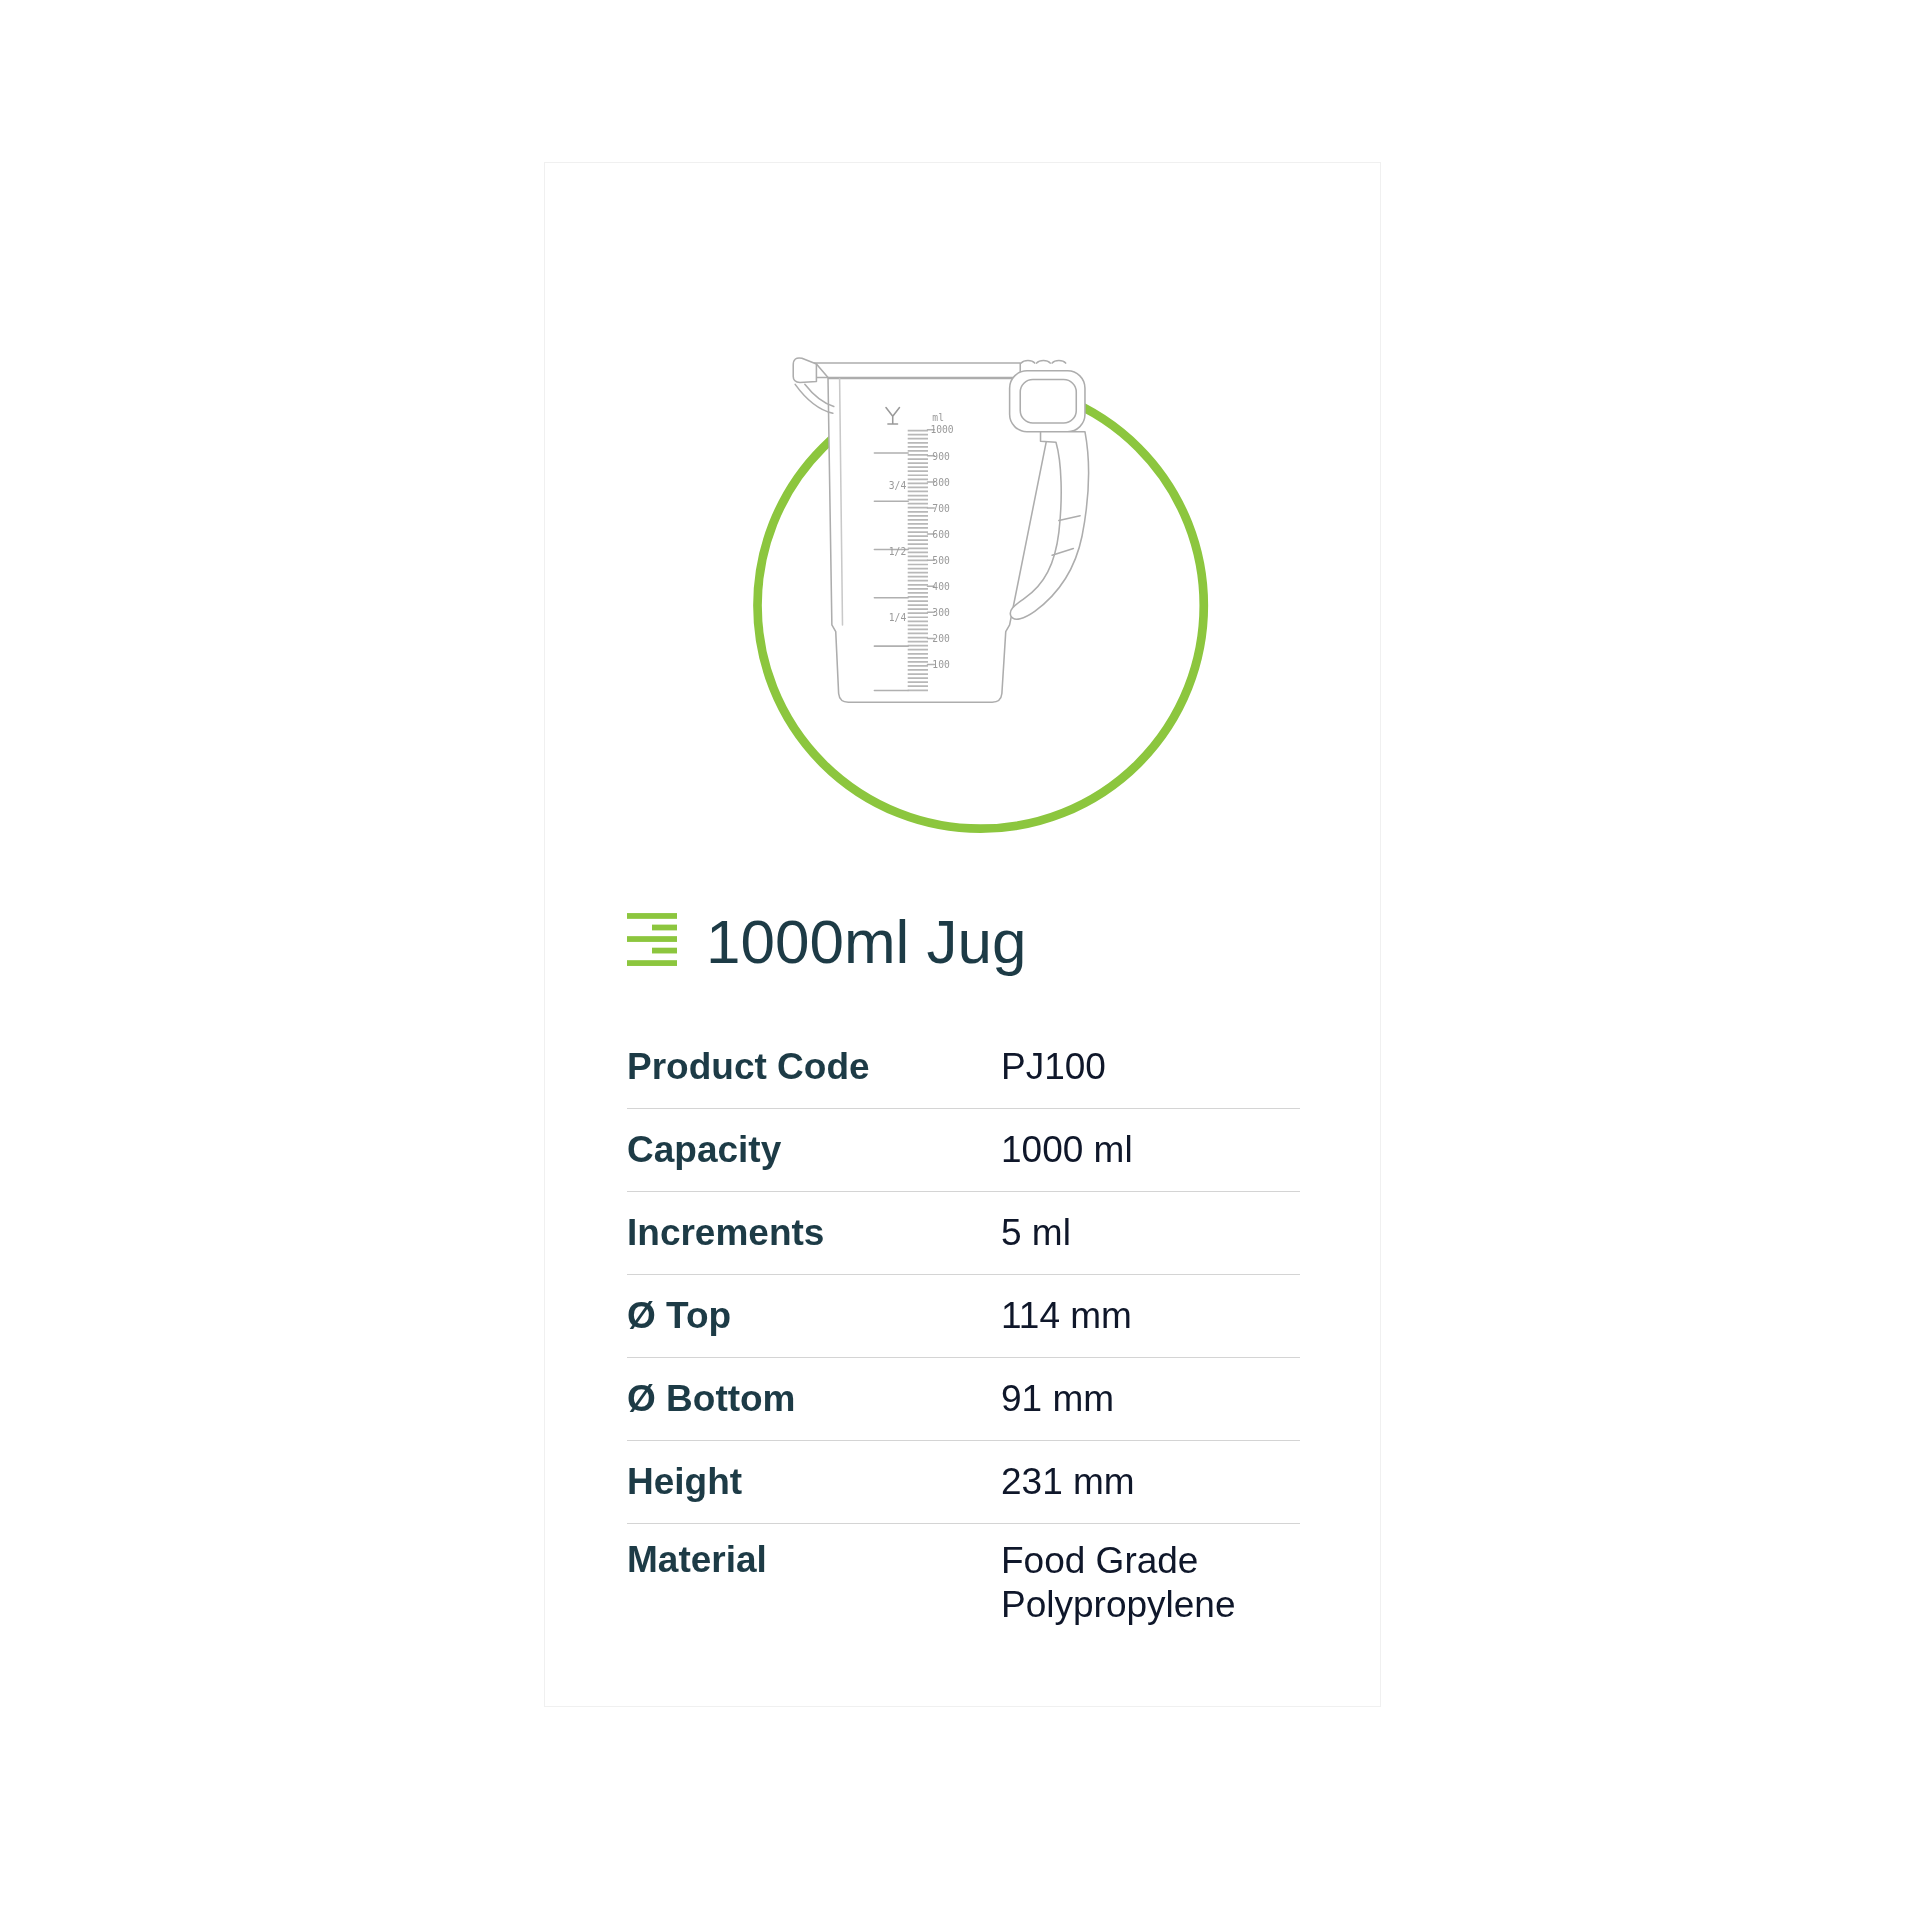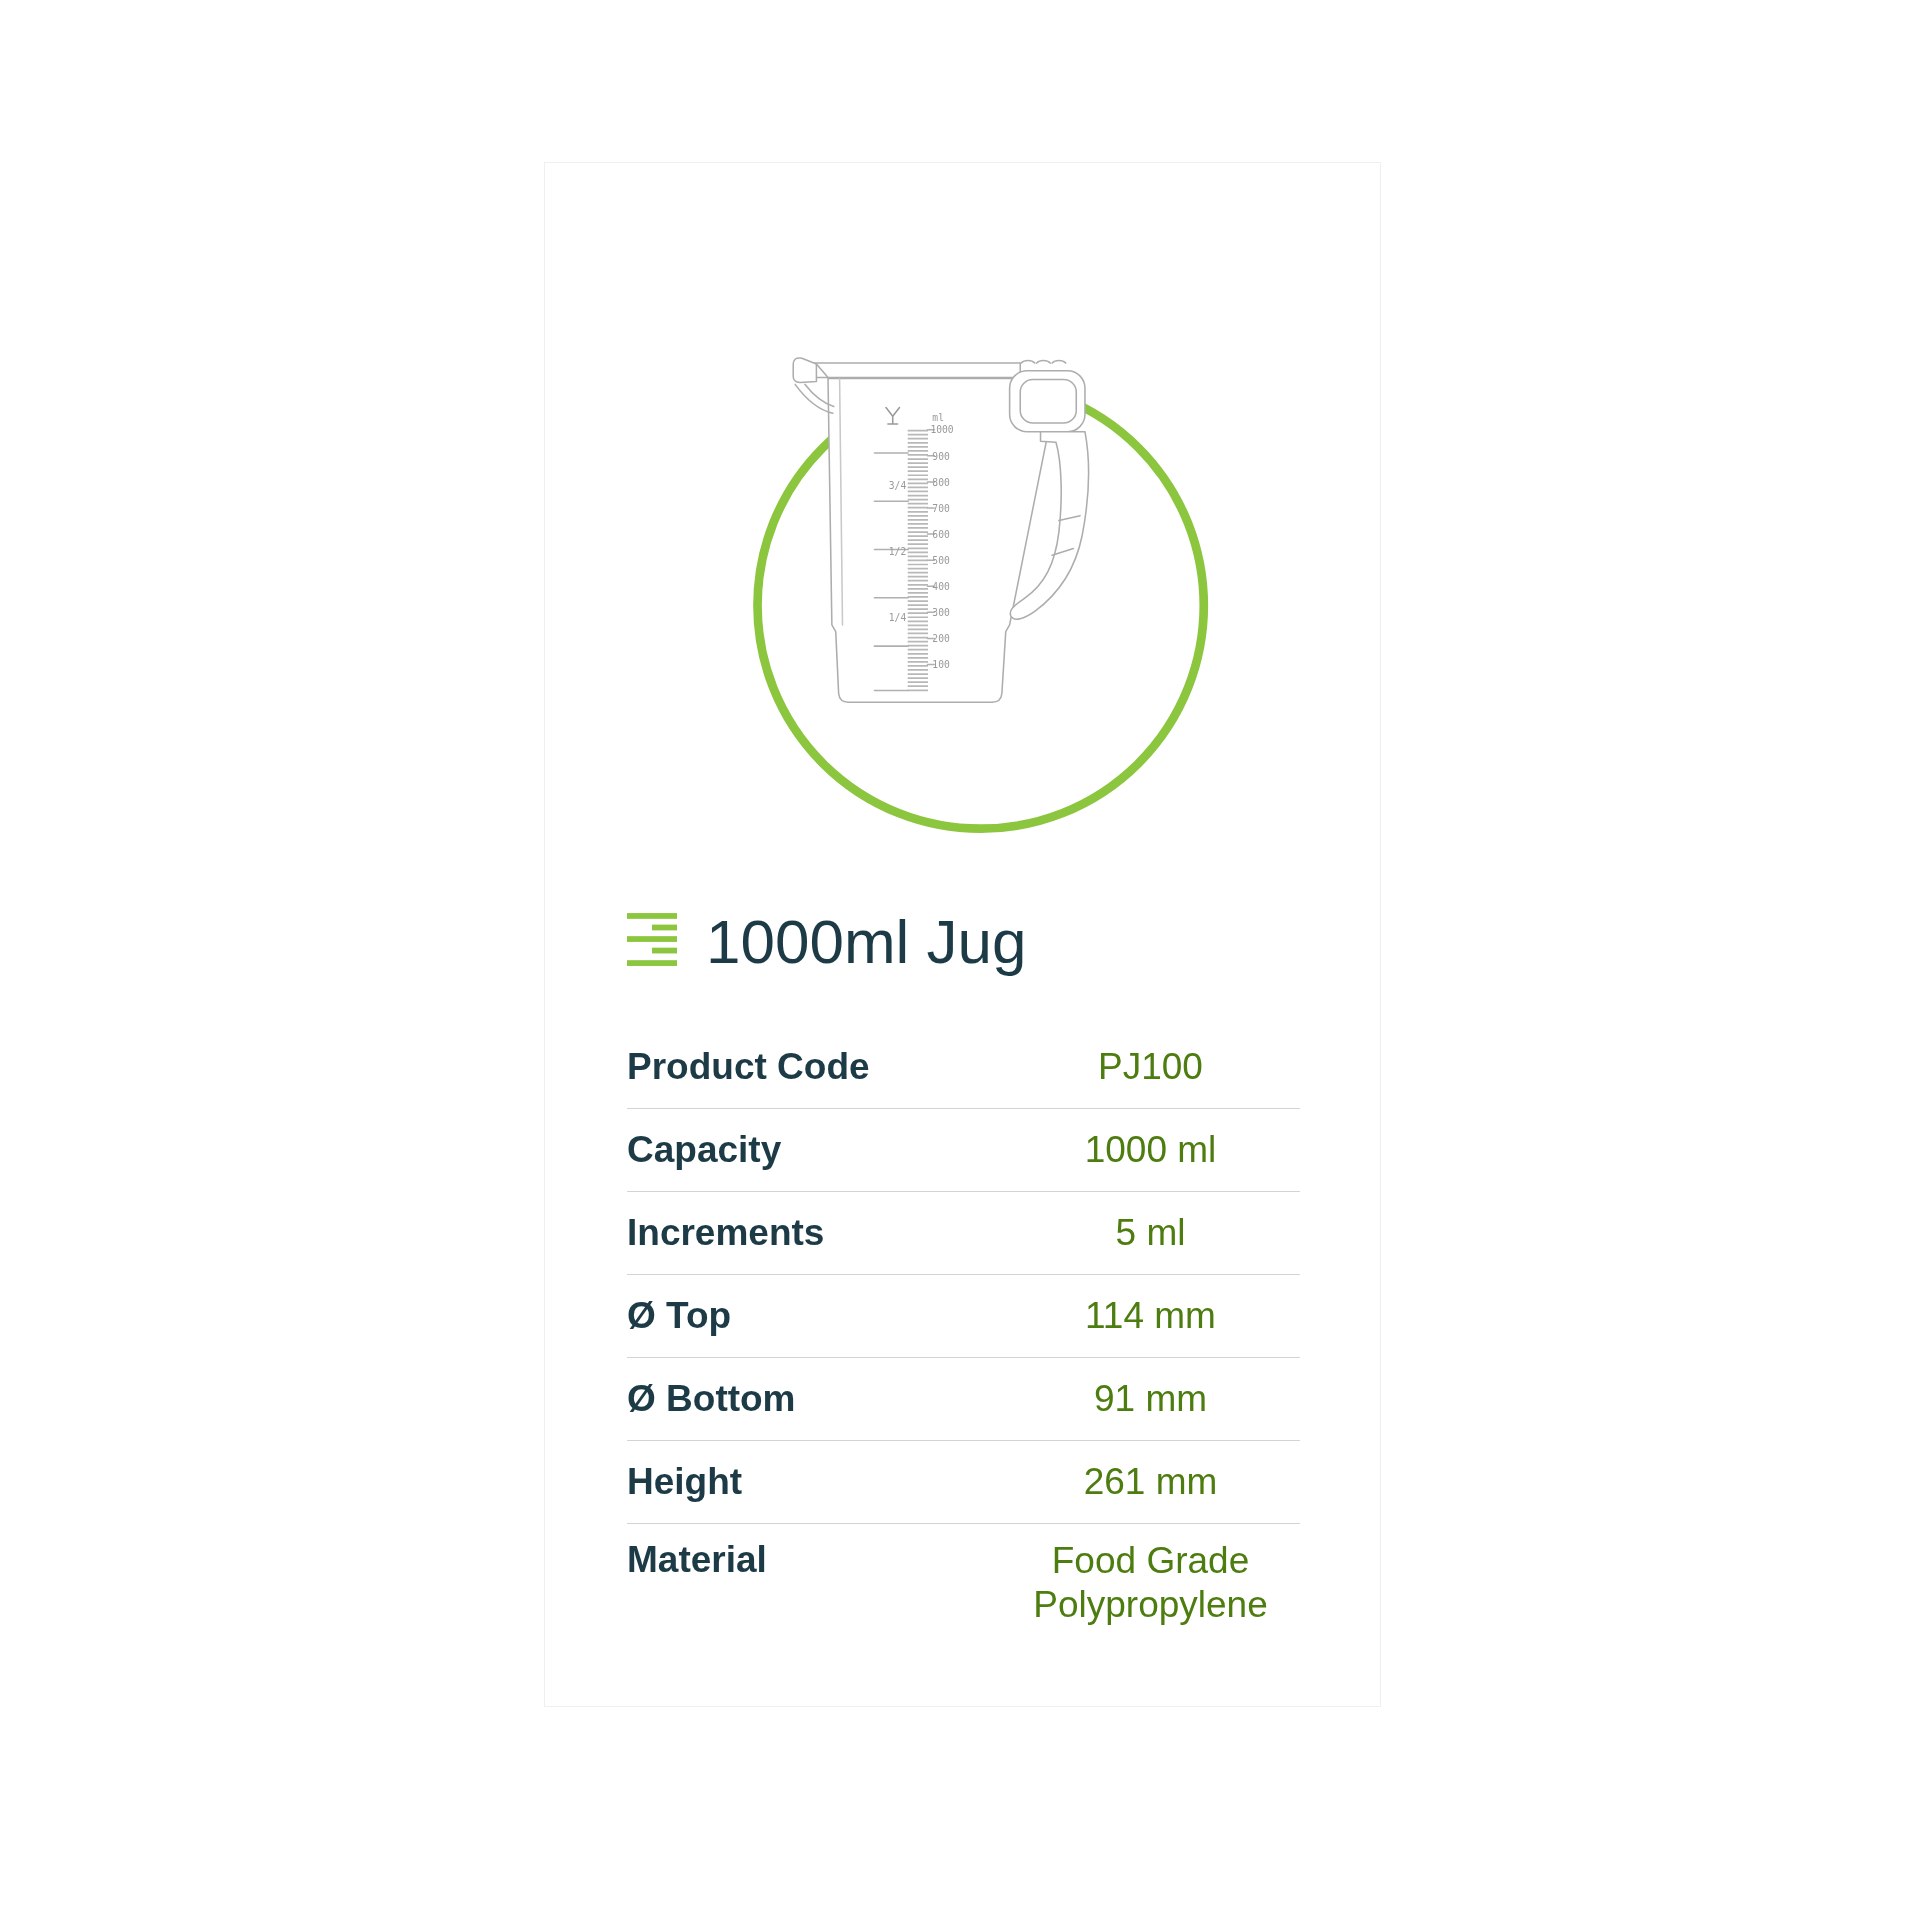"PJ100" .spec-value { color: #4d7c0f -> #0f172a; text-align: center -> none }
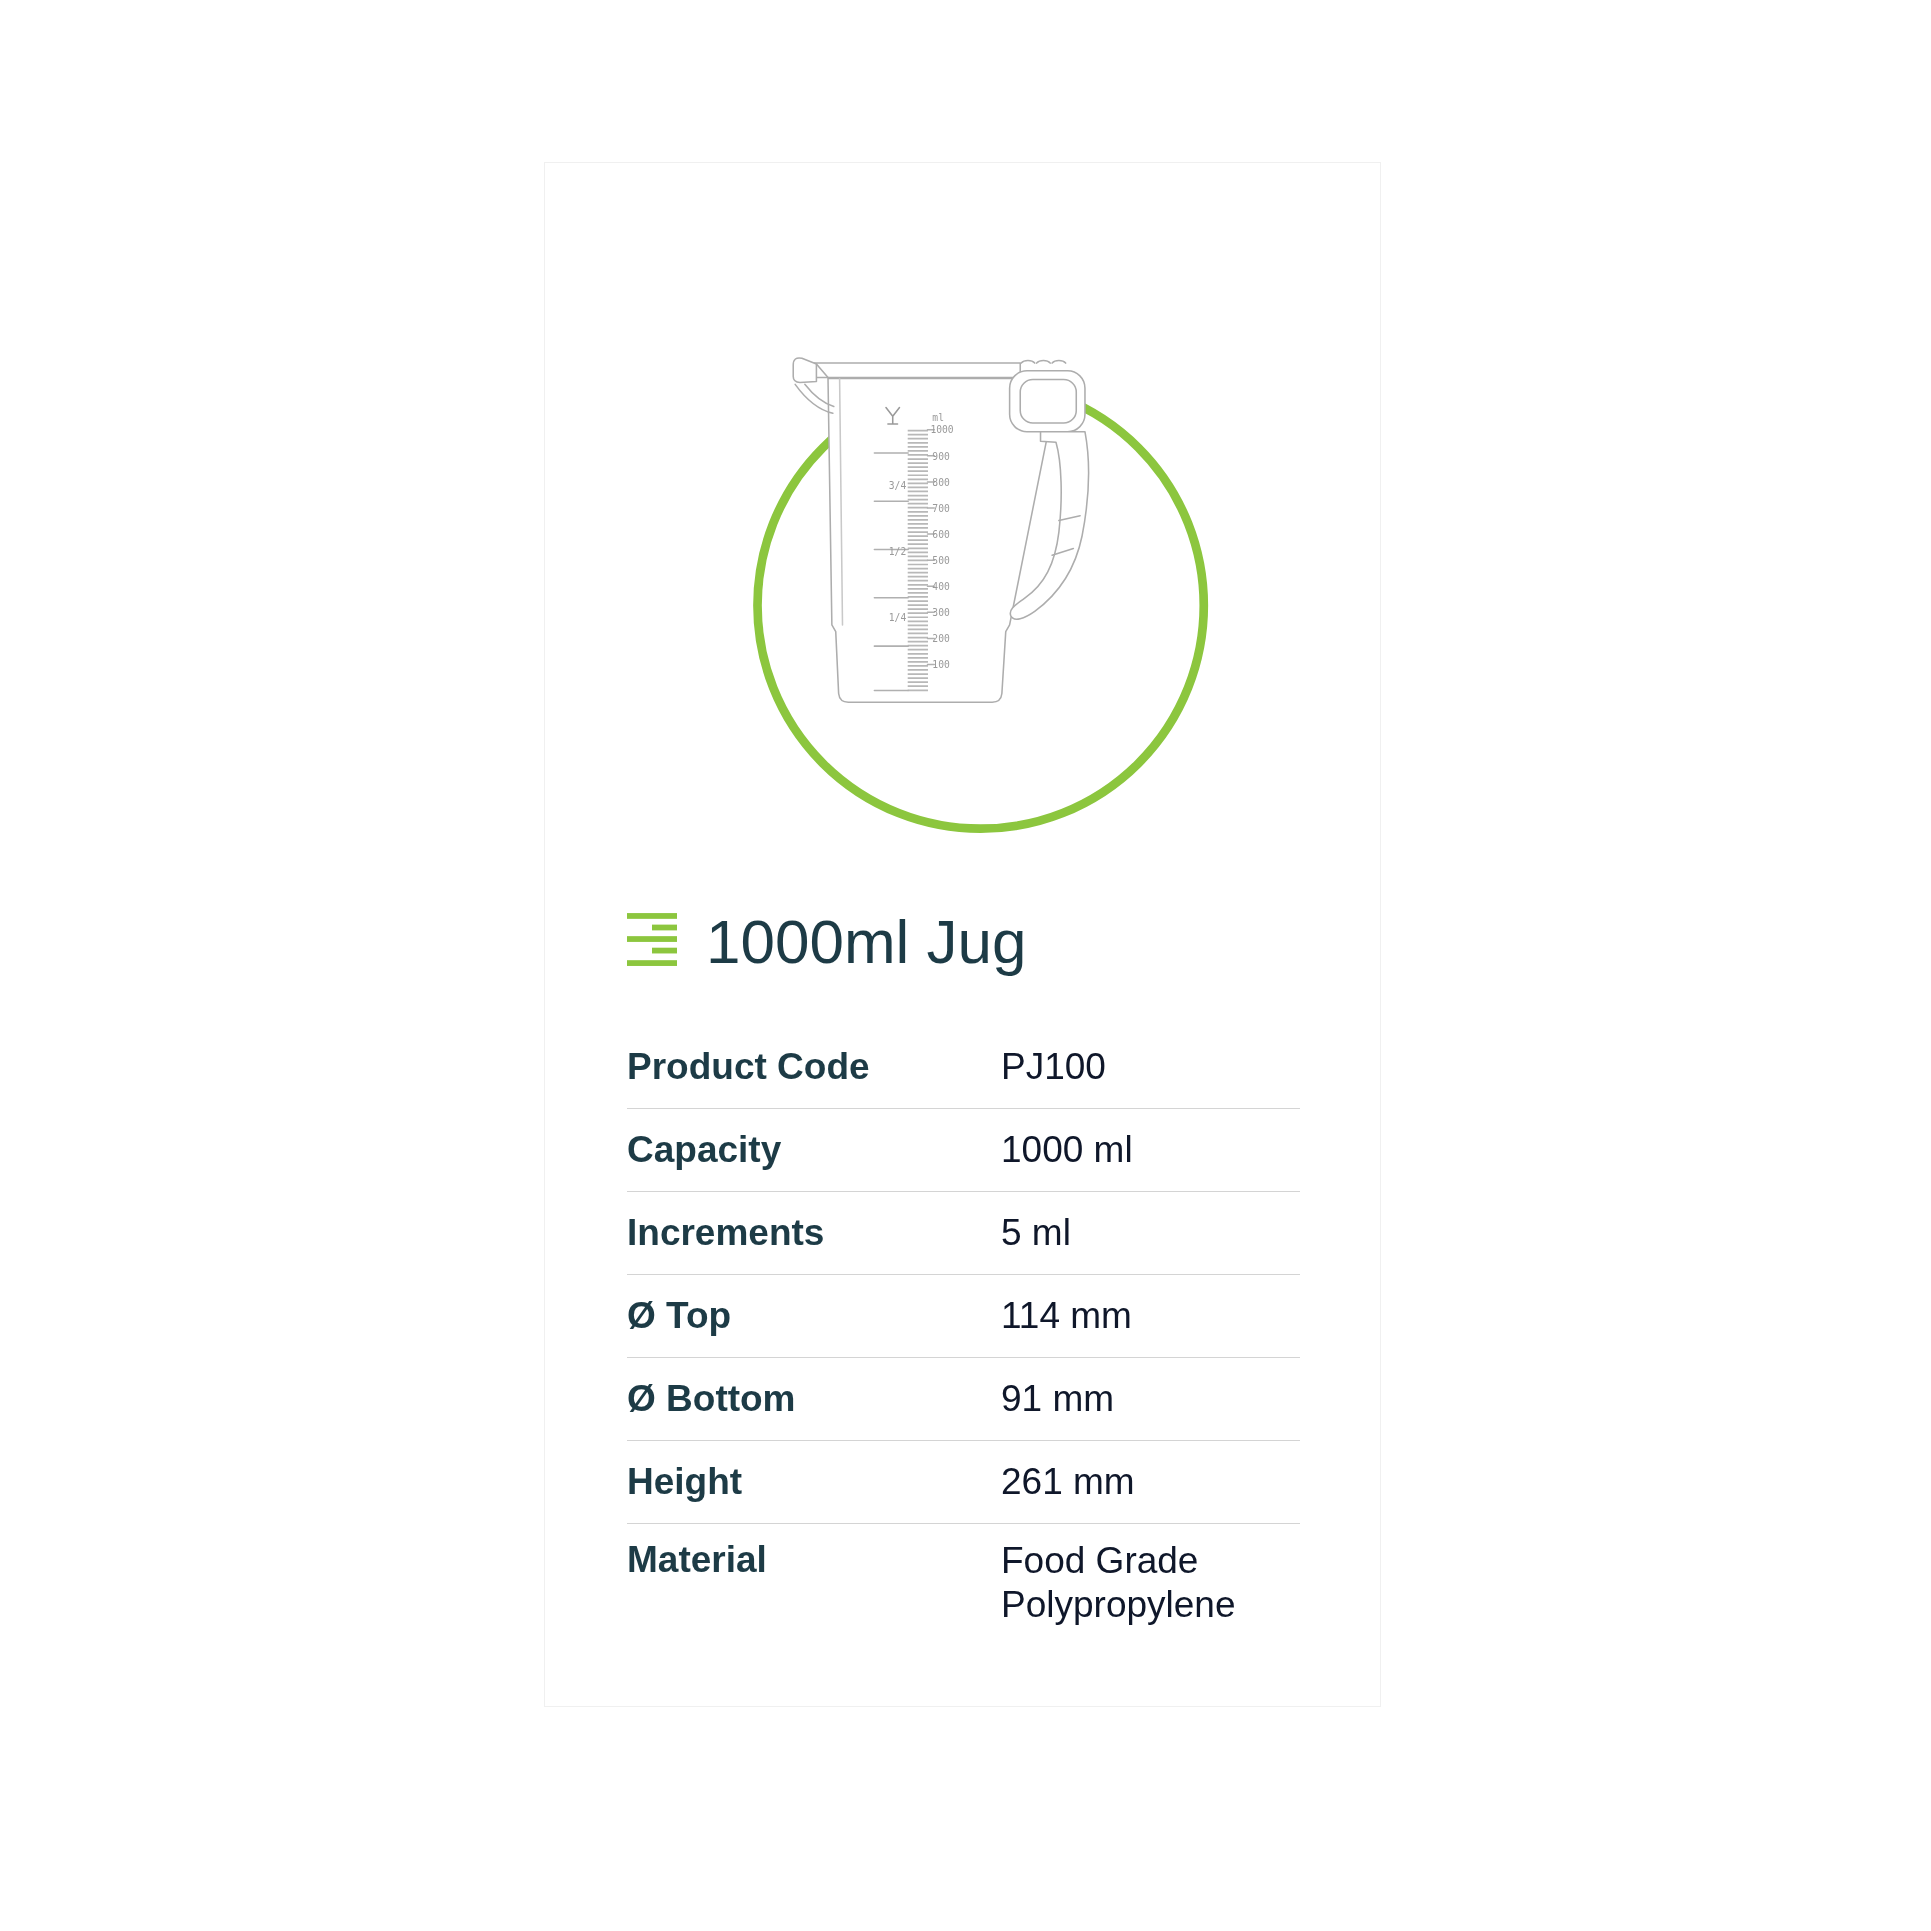"261 mm" div.spec-value { text: 261 -> 231 }
